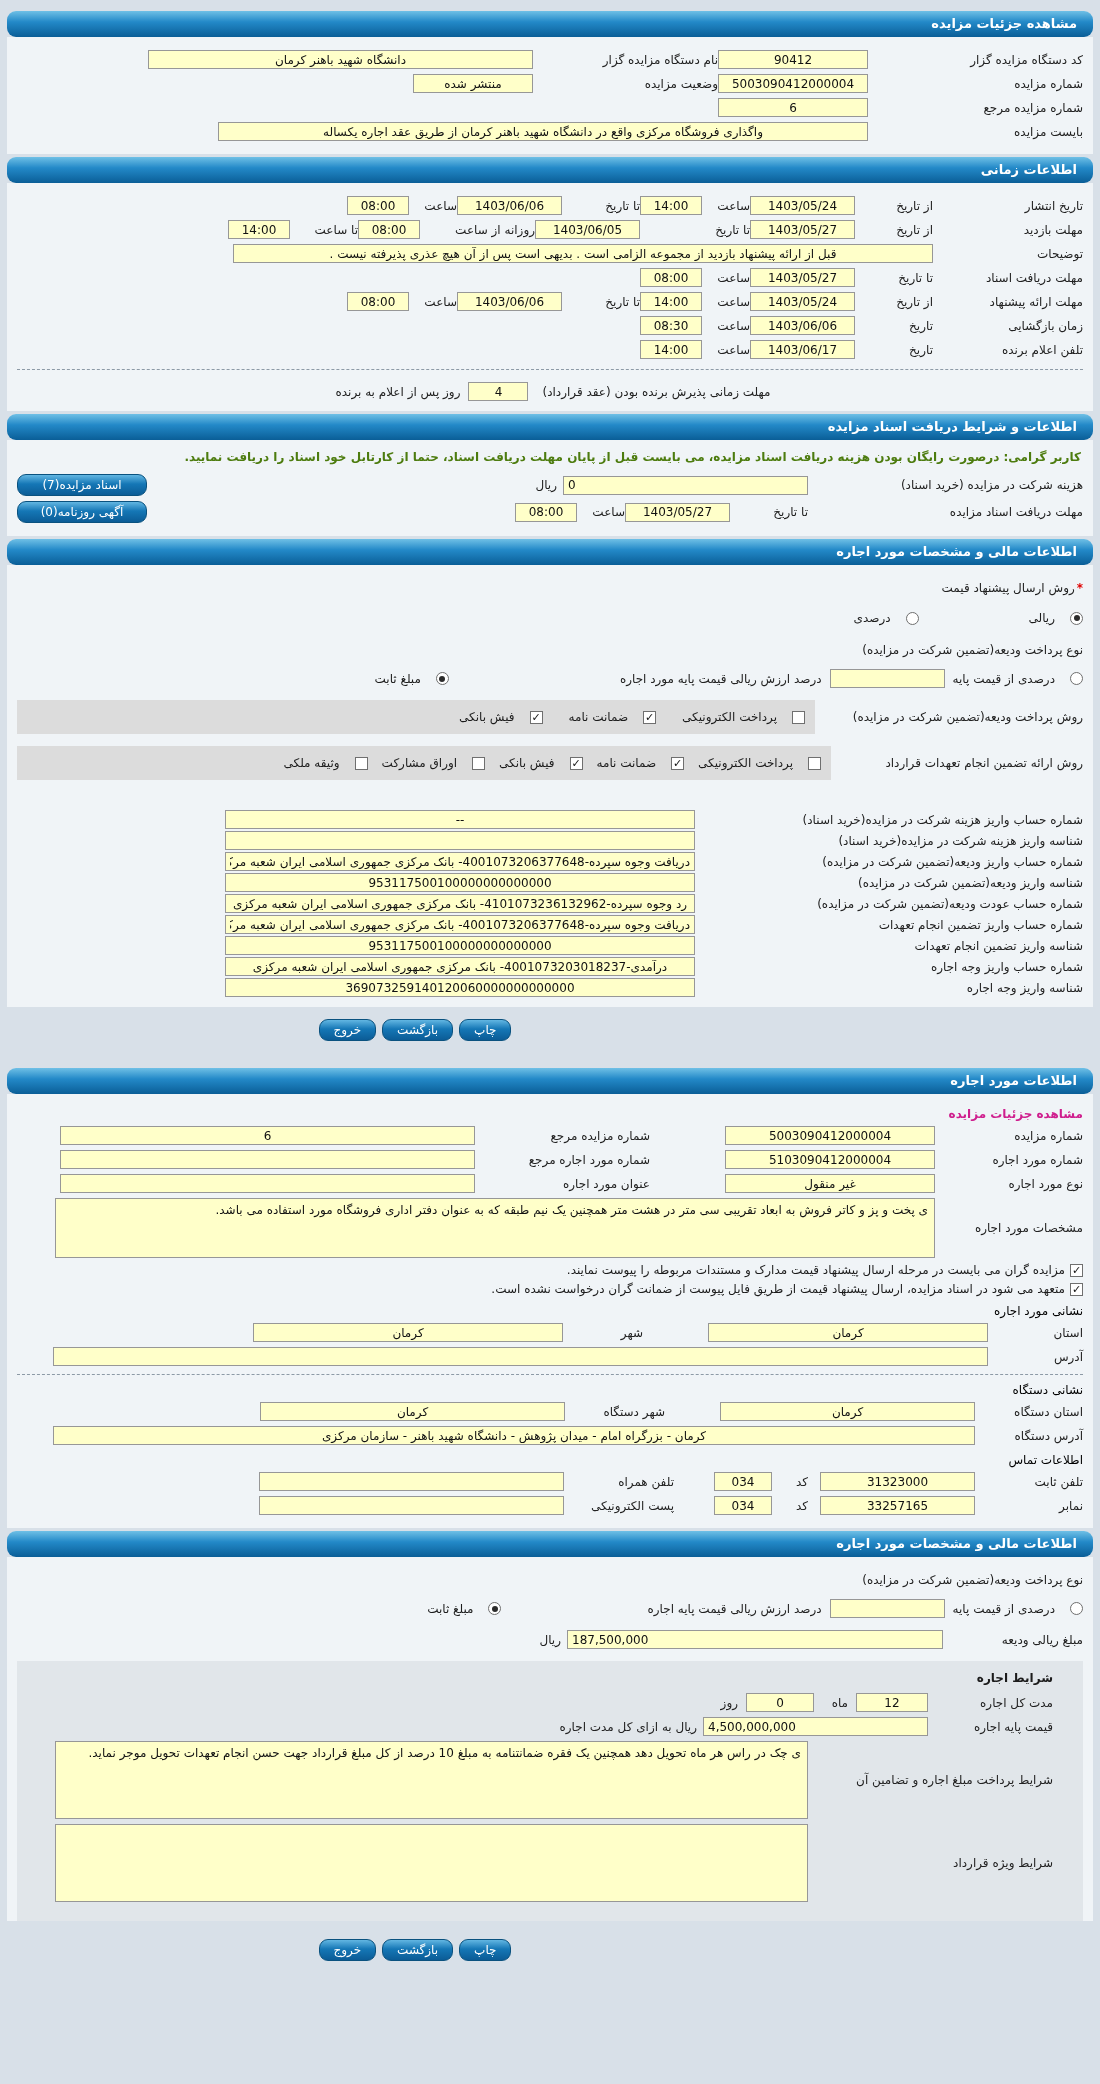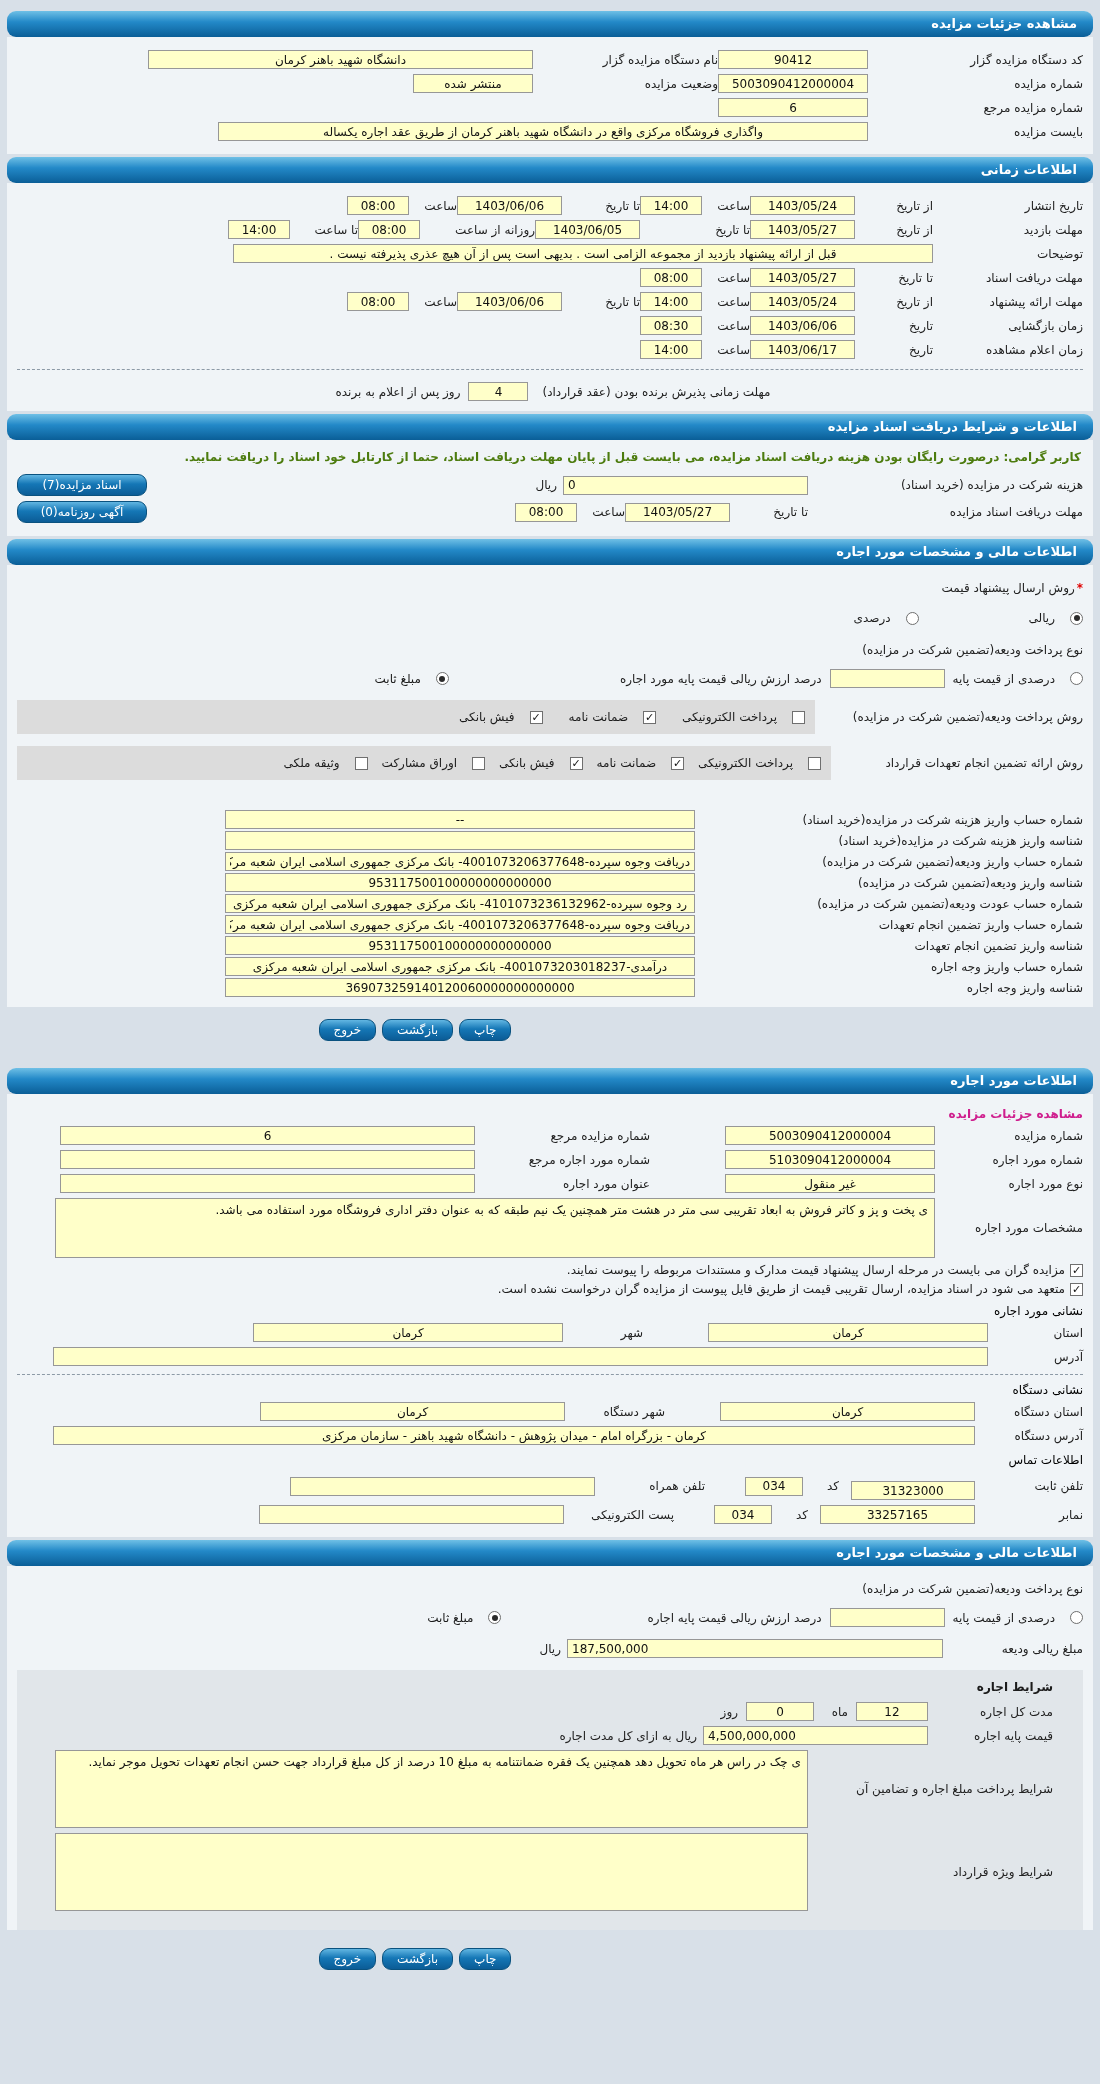"زمان اعلام مشاهده" span.lbl { text: زمان اعلام مشاهده -> تلفن اعلام برنده }
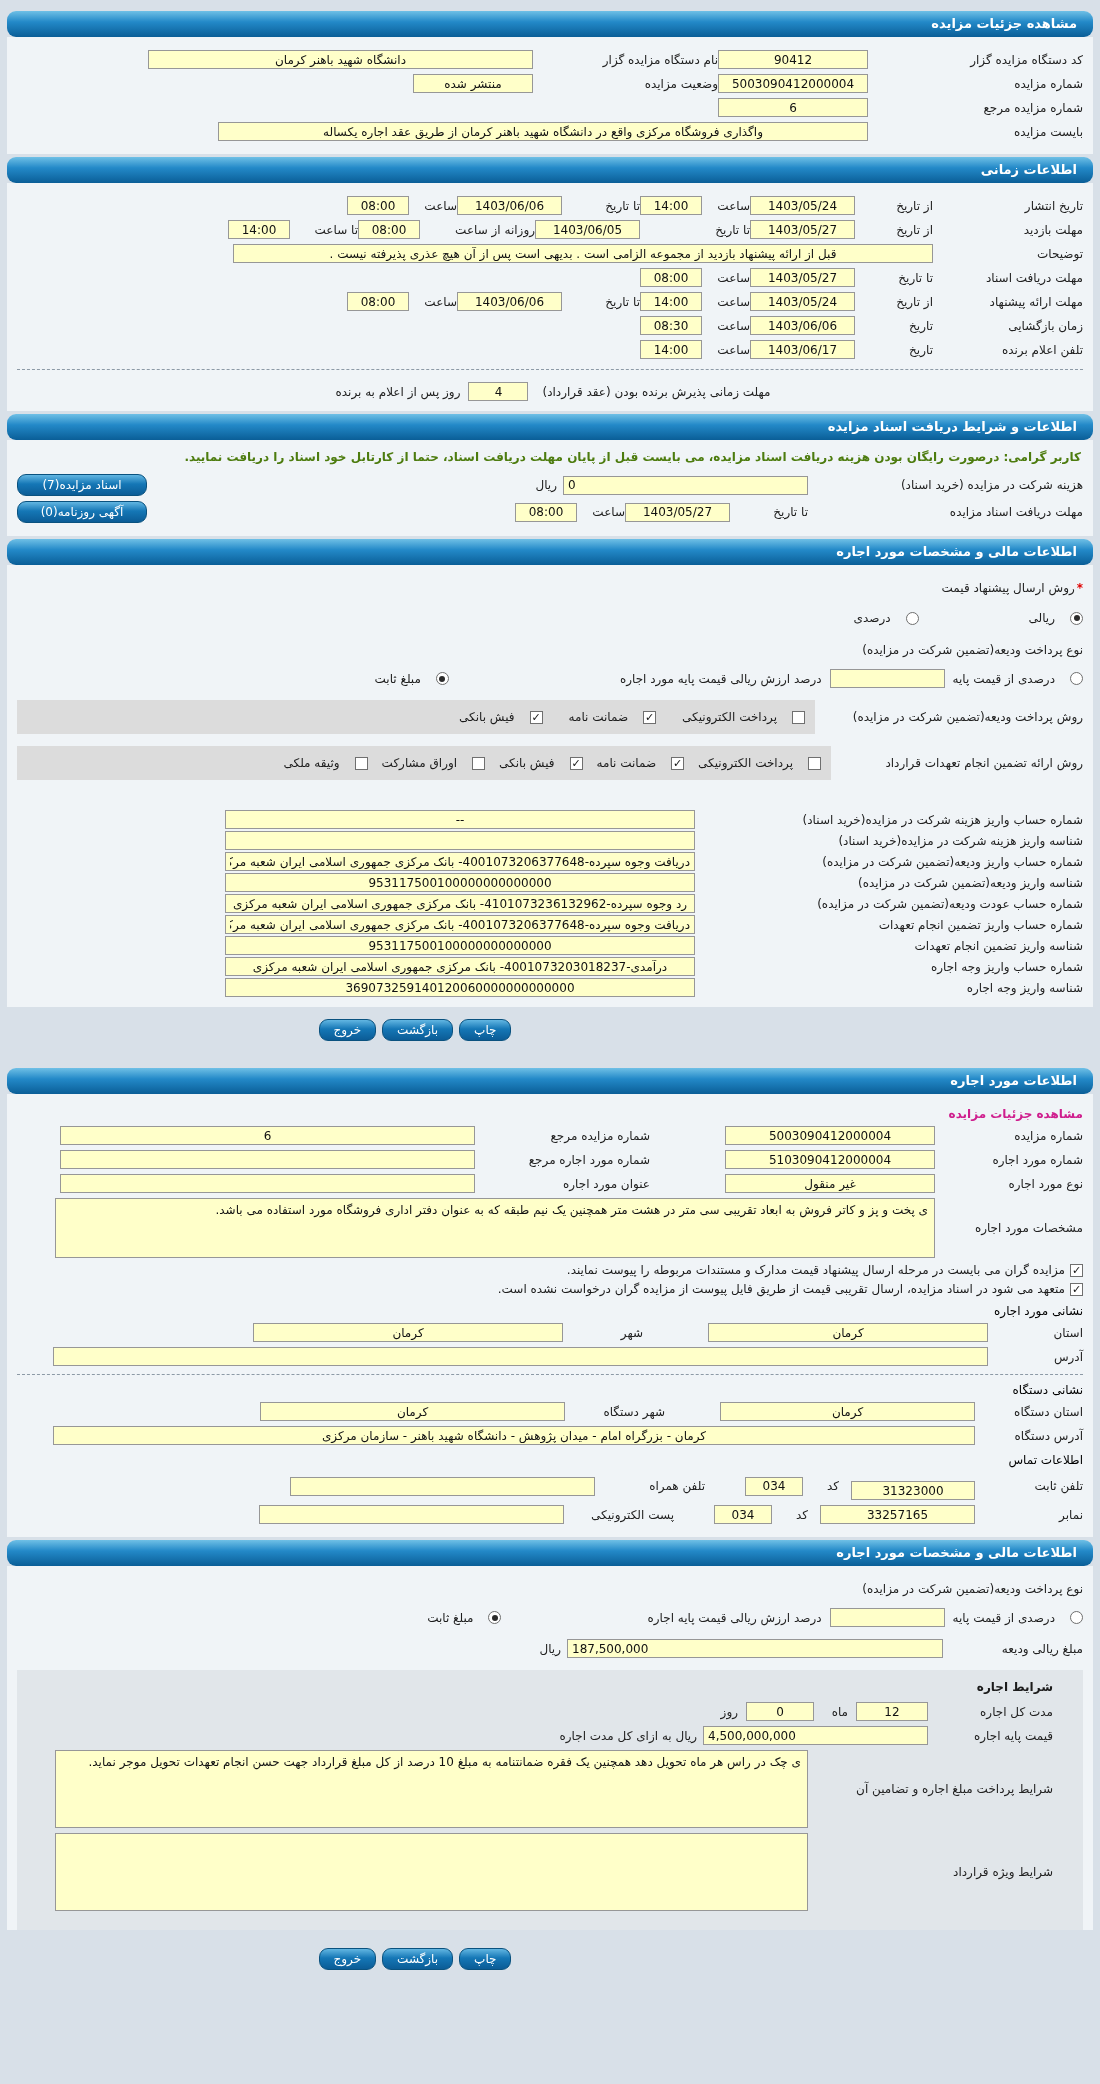"متعهد می شود در اسناد" span { text: تقریبی قیمت از طریق فایل پیوست از مزایده -> پیشنهاد قیمت از طریق فایل پیوست از ضمانت }
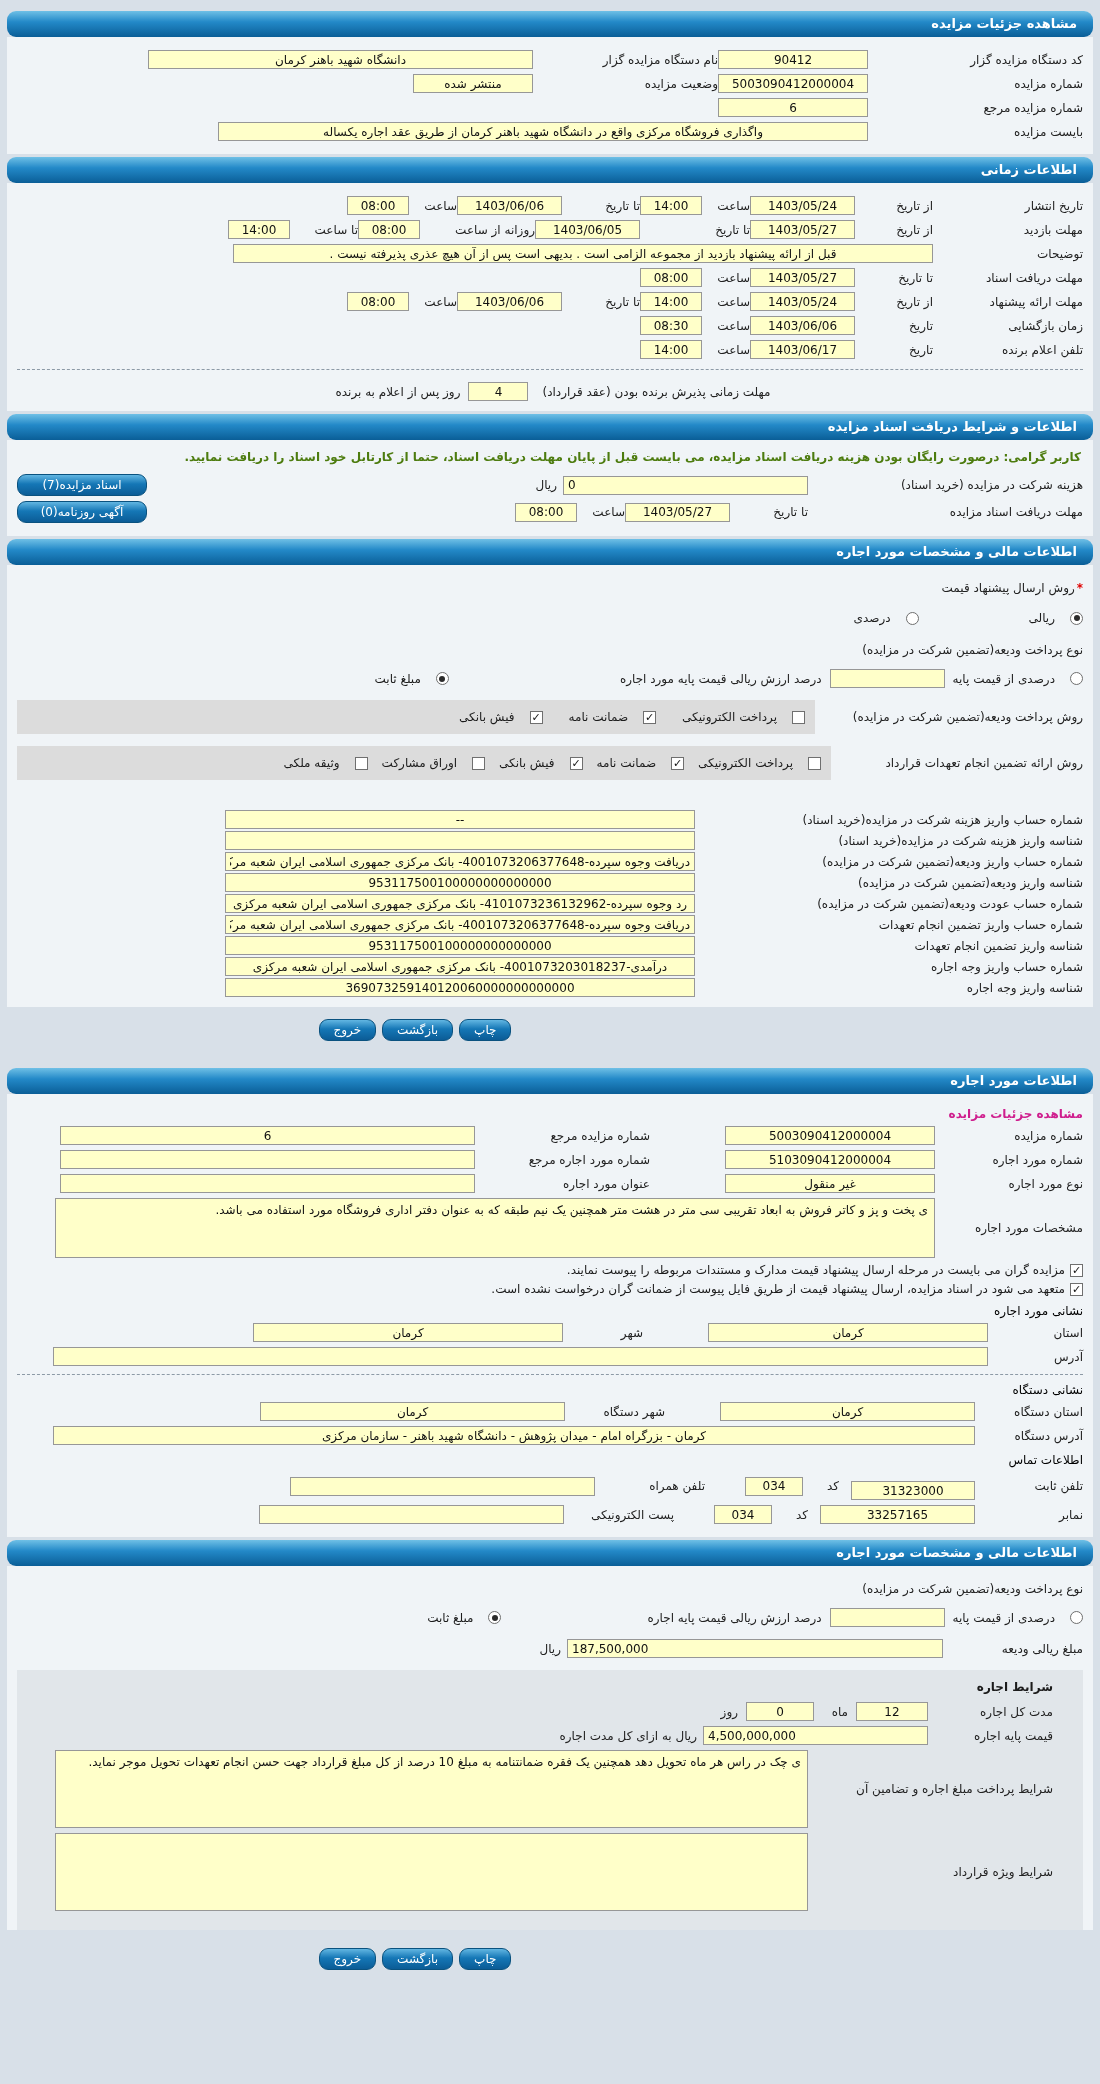"31323000" input.fld { margin-top: 9px -> none; width: 124px -> 155px }
